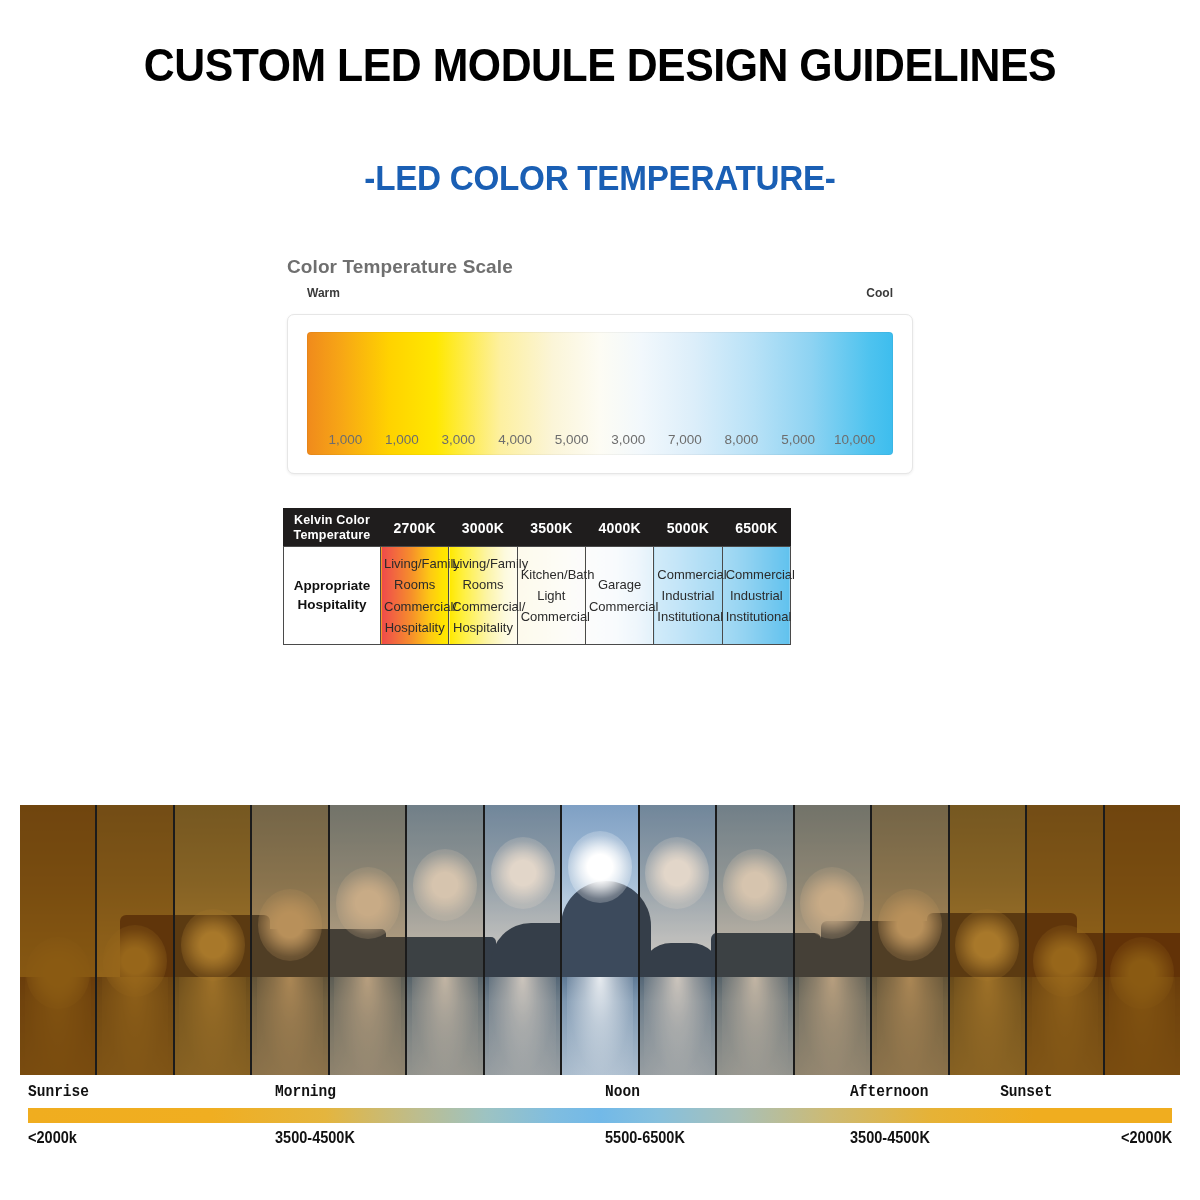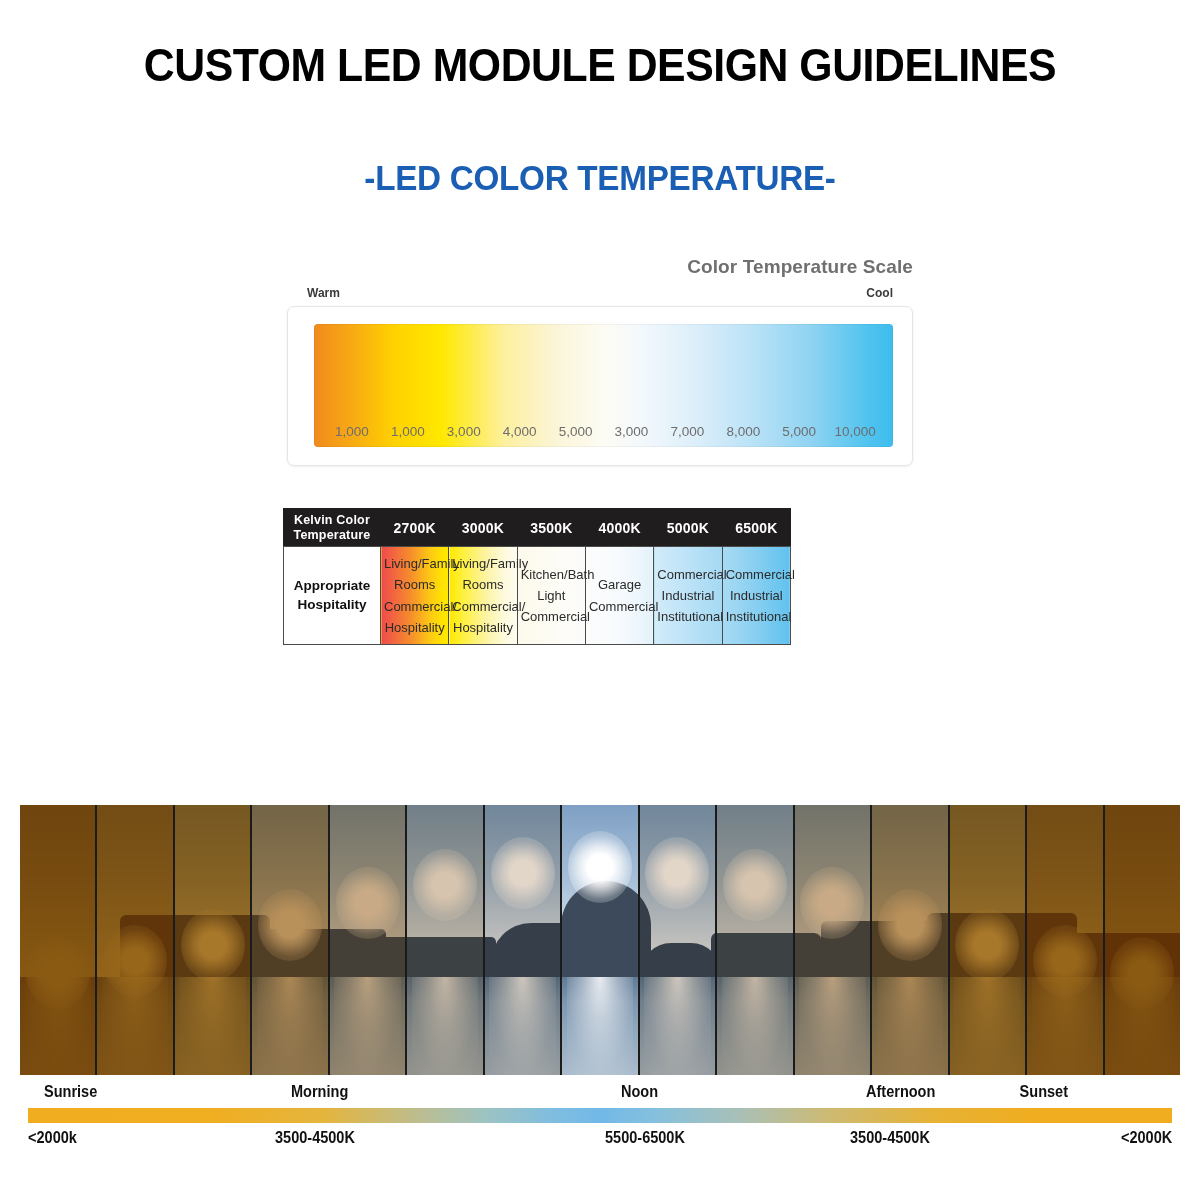"Color Temperature Scale" .scale-title { text-align: right -> left }
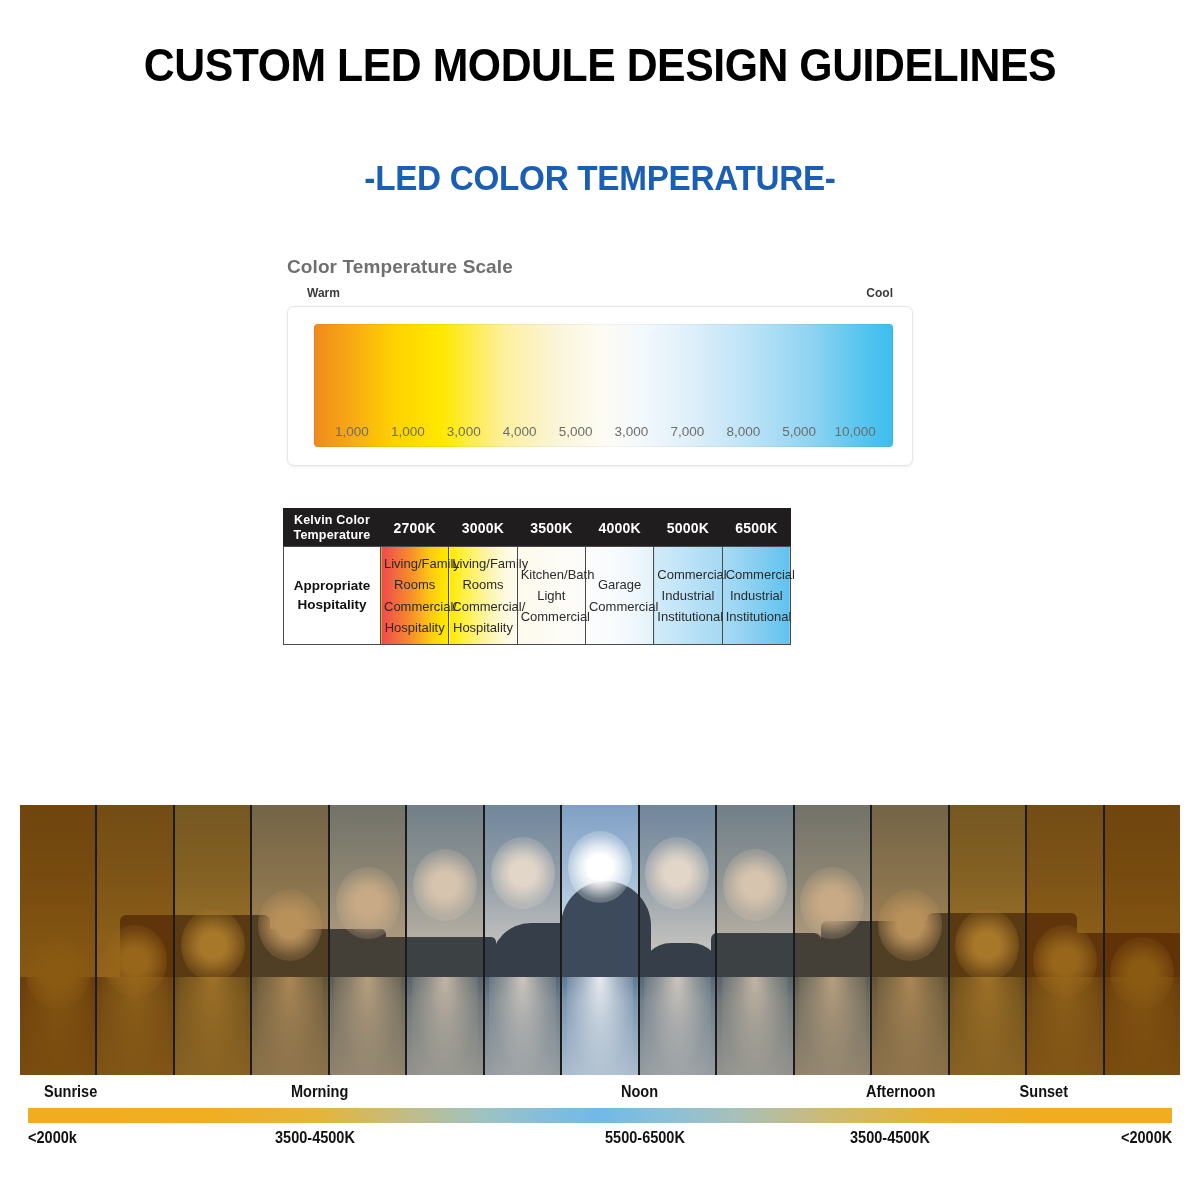"1,000" .scale-card { margin-top: 2px -> 10px; padding: 17px 19px 20px 26px -> 17px 19px 20px 19px }
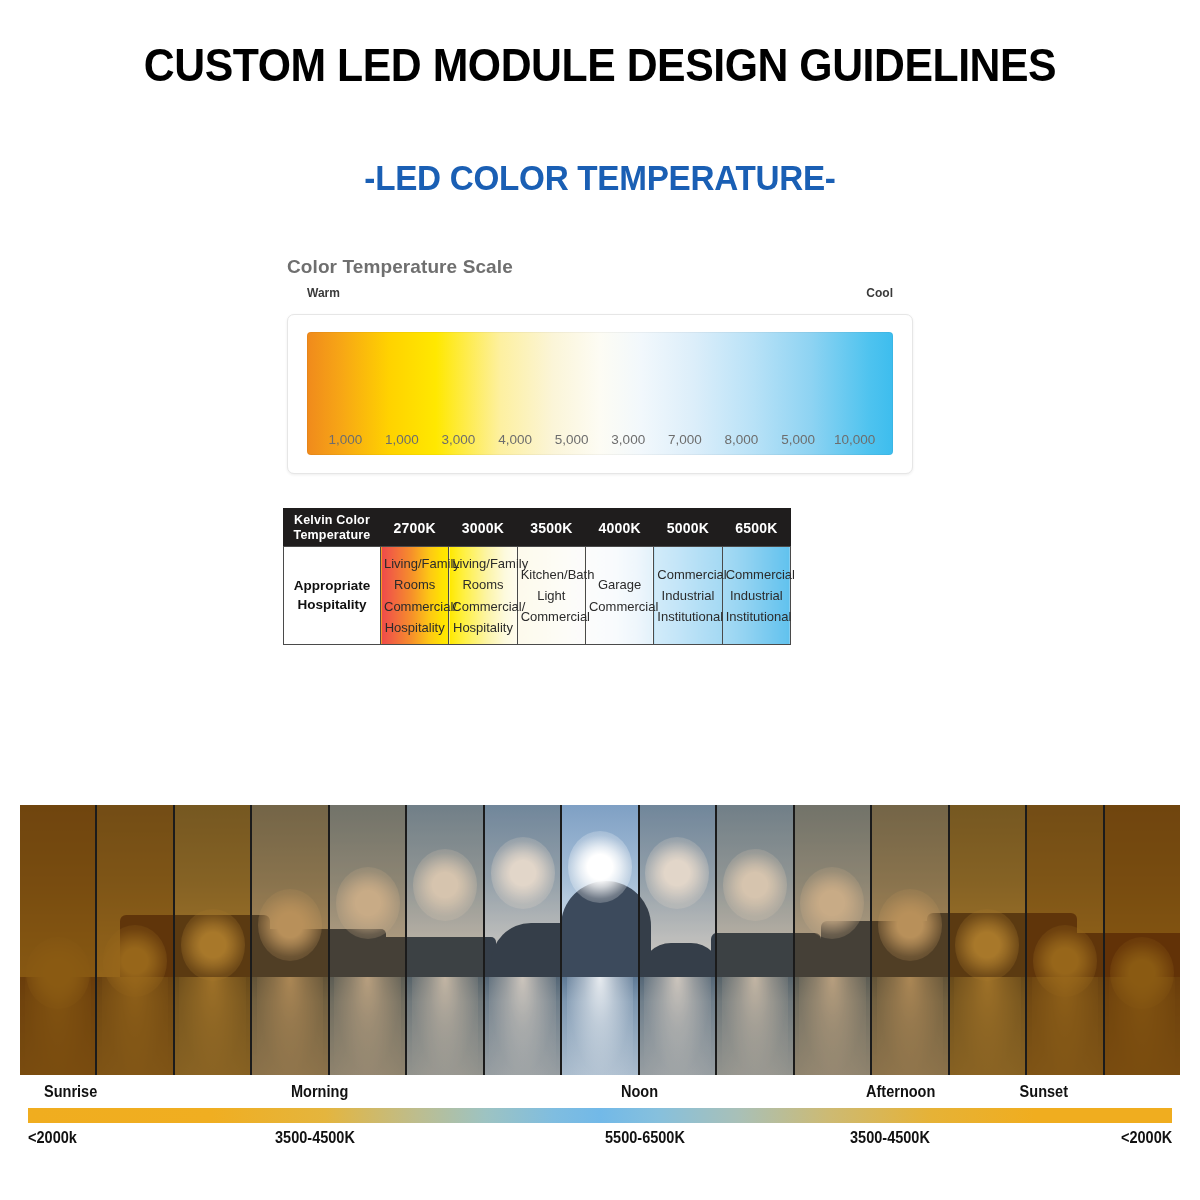"Sunrise" .tod-labels { font-family: none -> Liberation Mono, monospace; left: 16px -> 0 }
